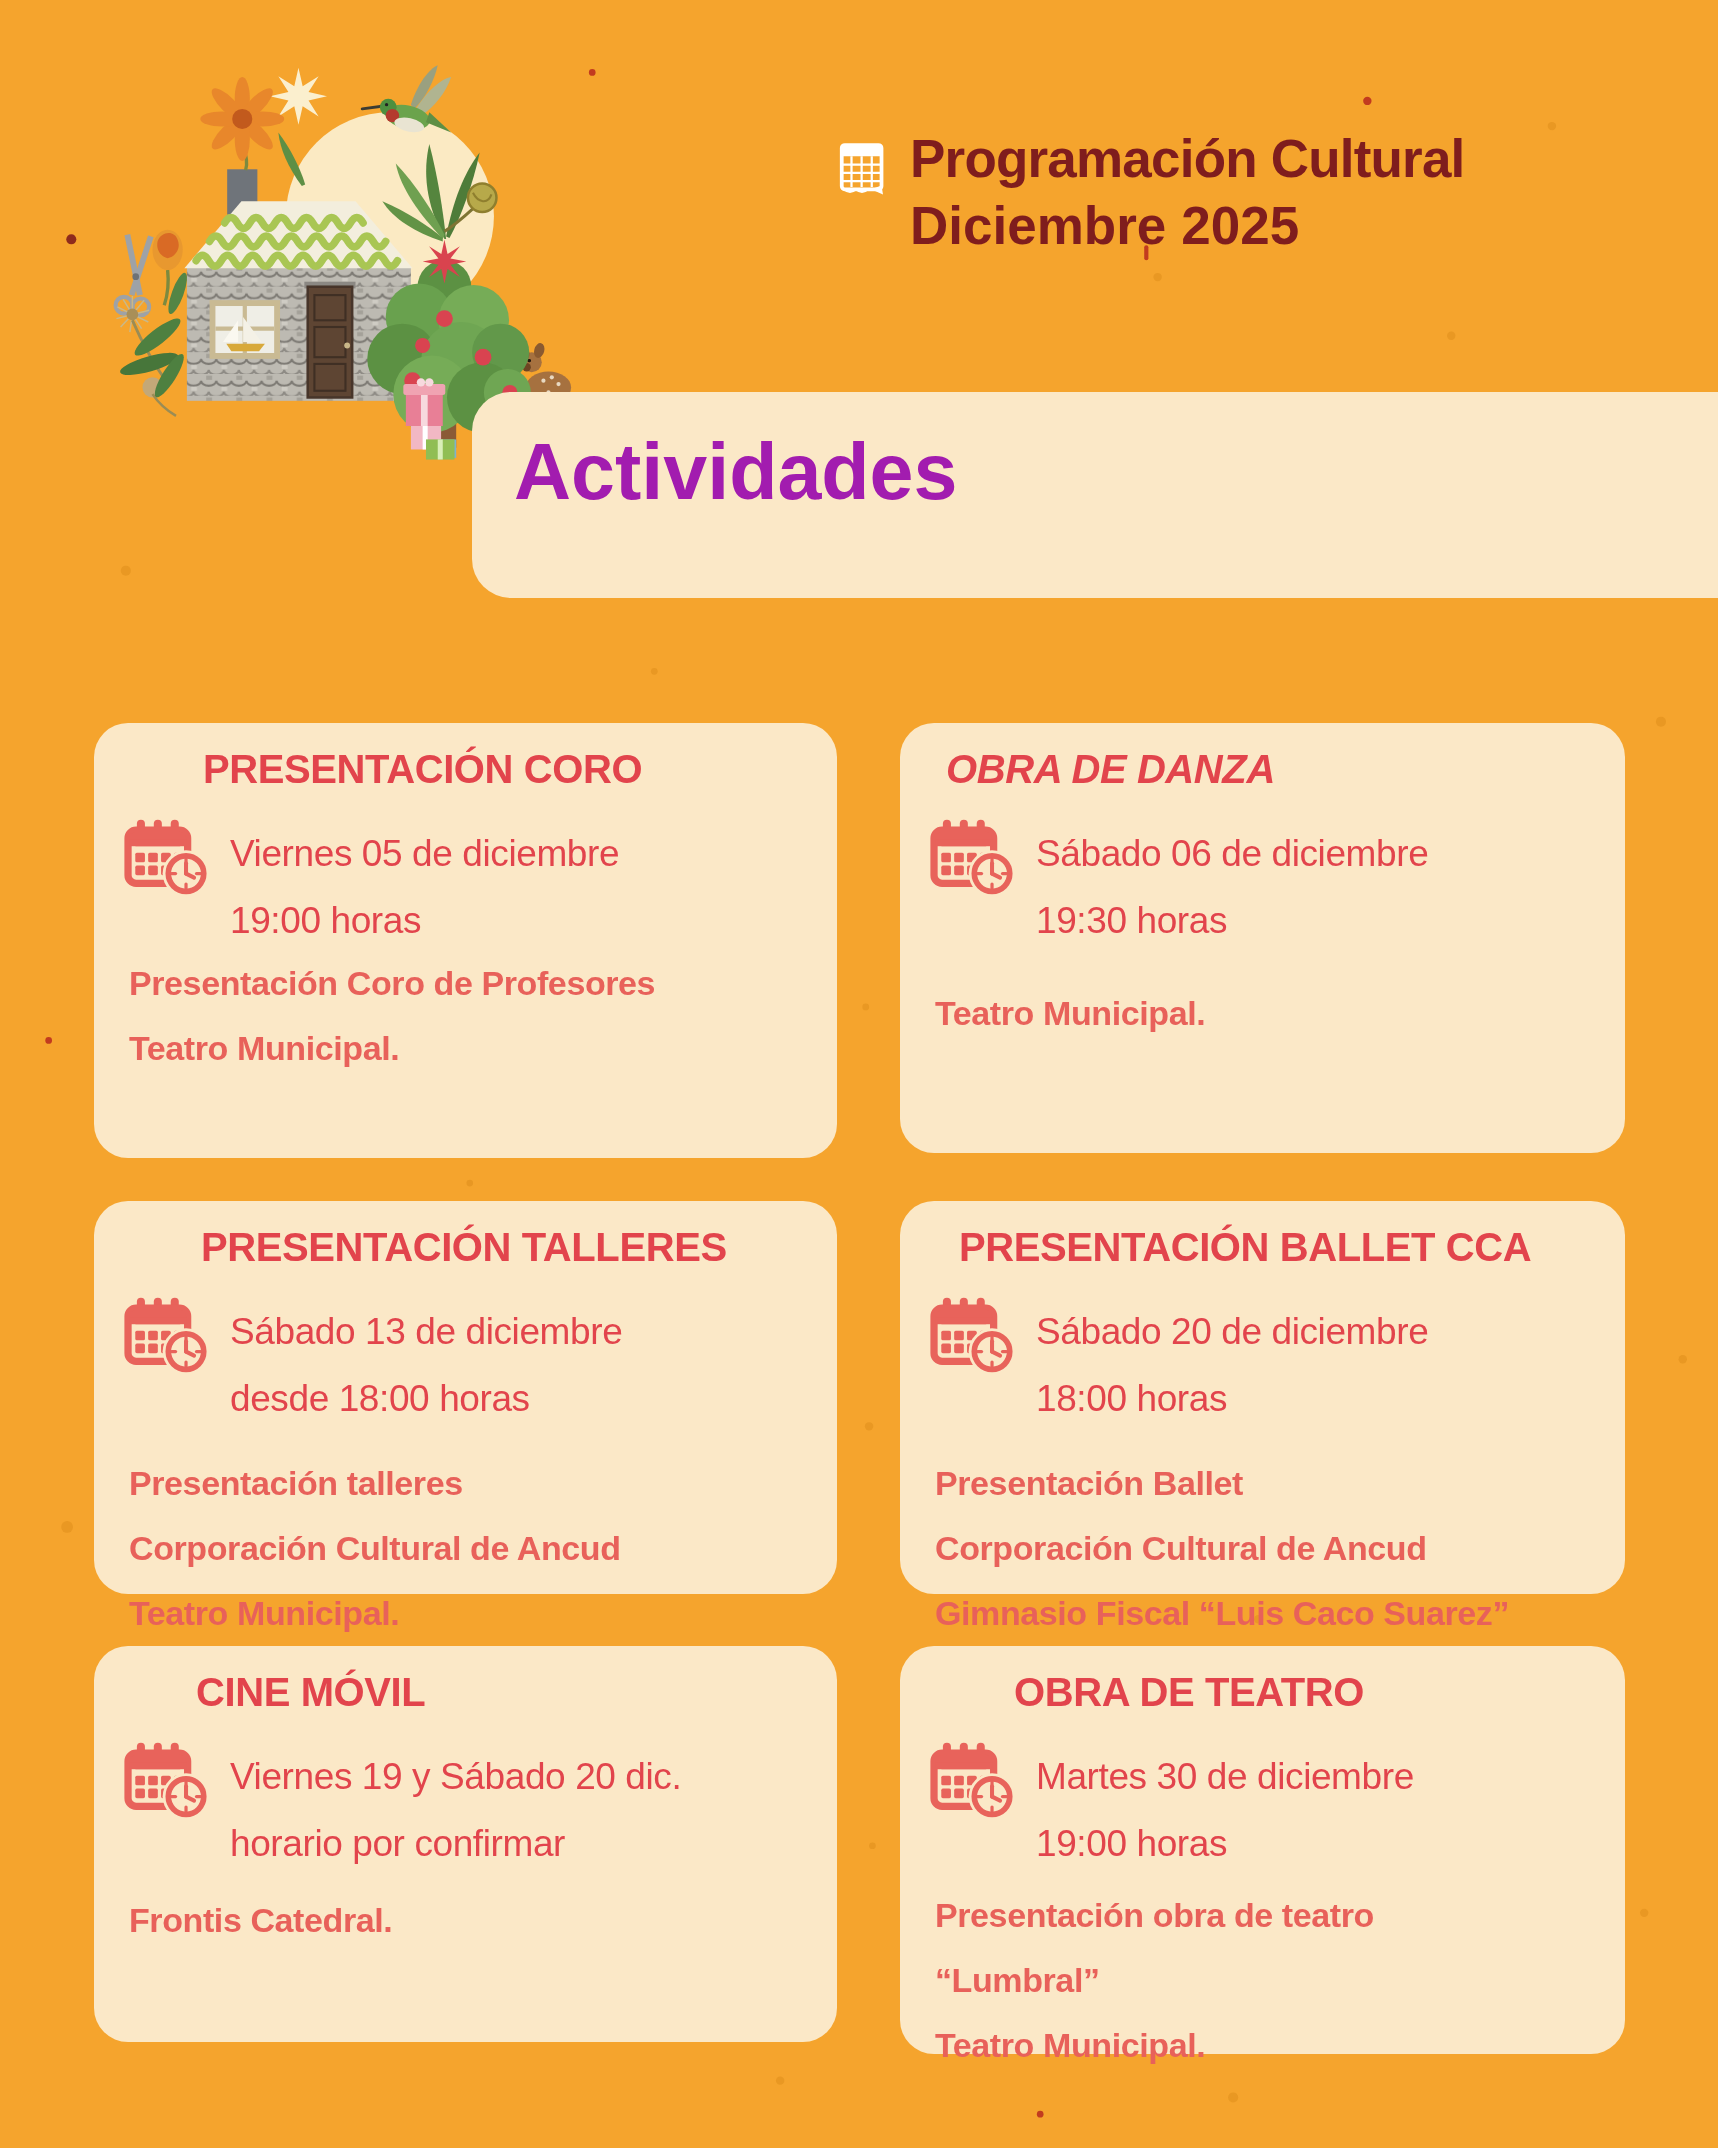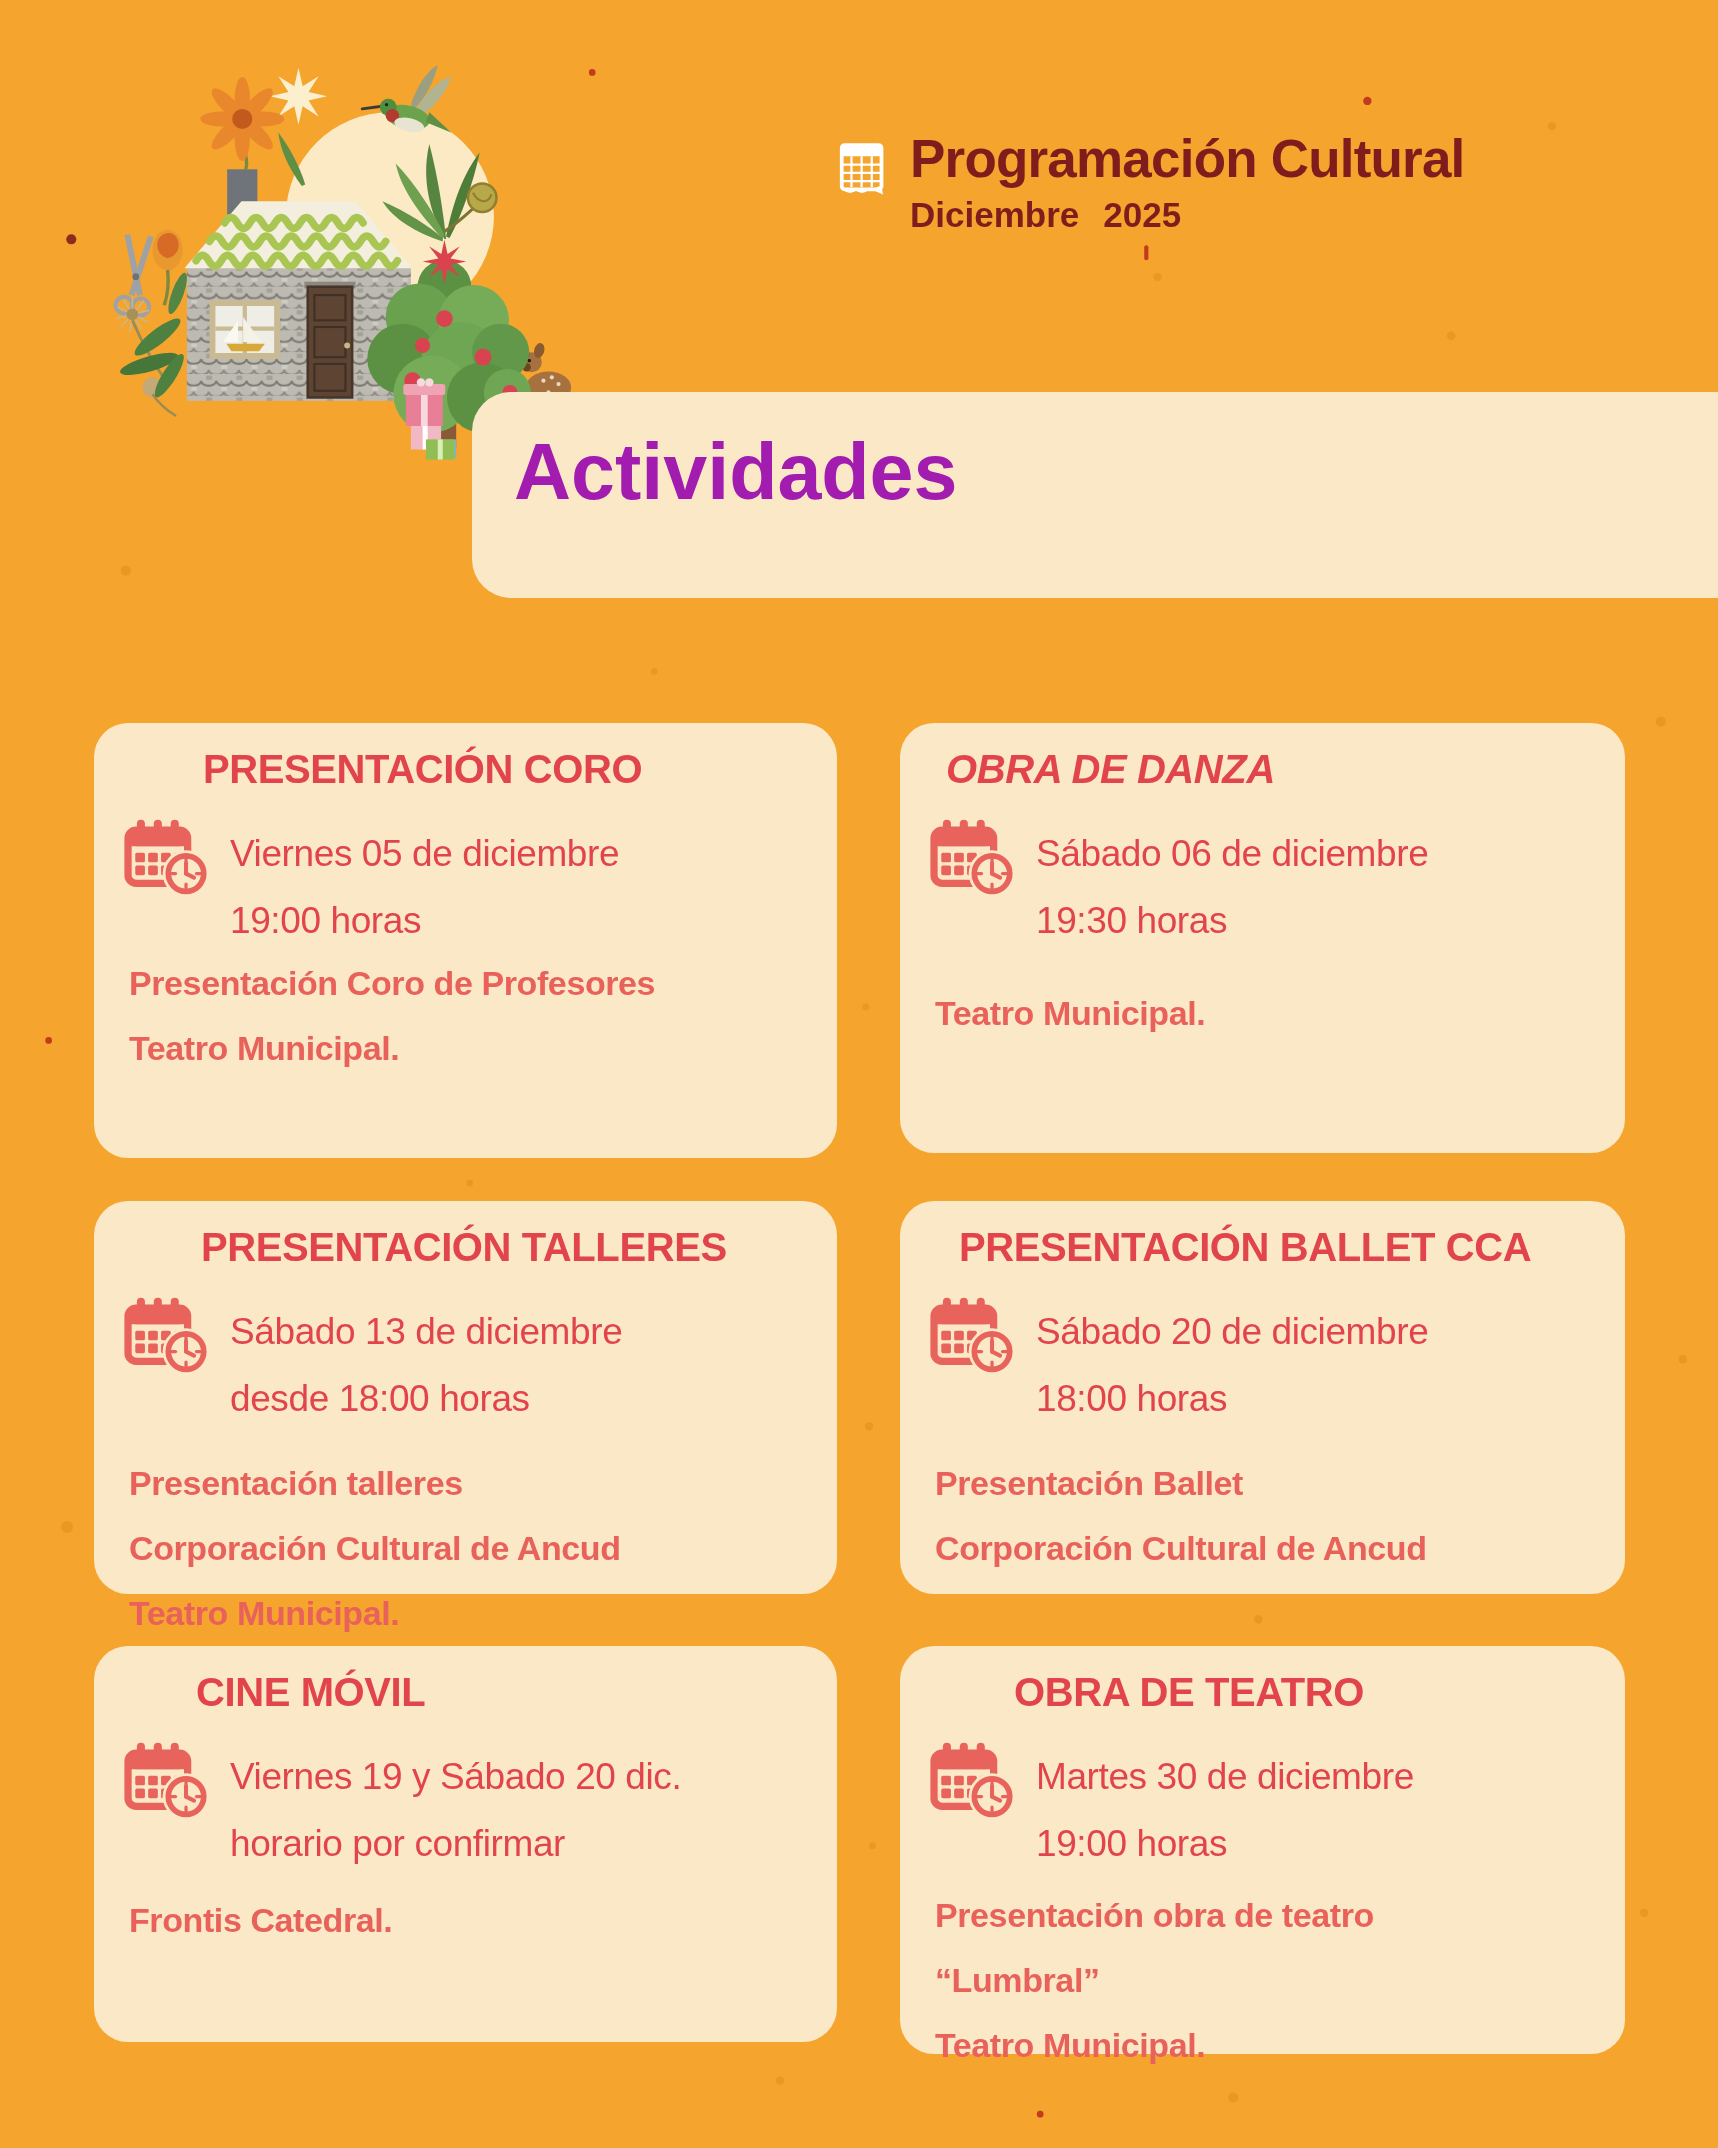"Diciembre" .page-subtitle { font-size: 35px -> 53px; gap: 24px -> 15px }
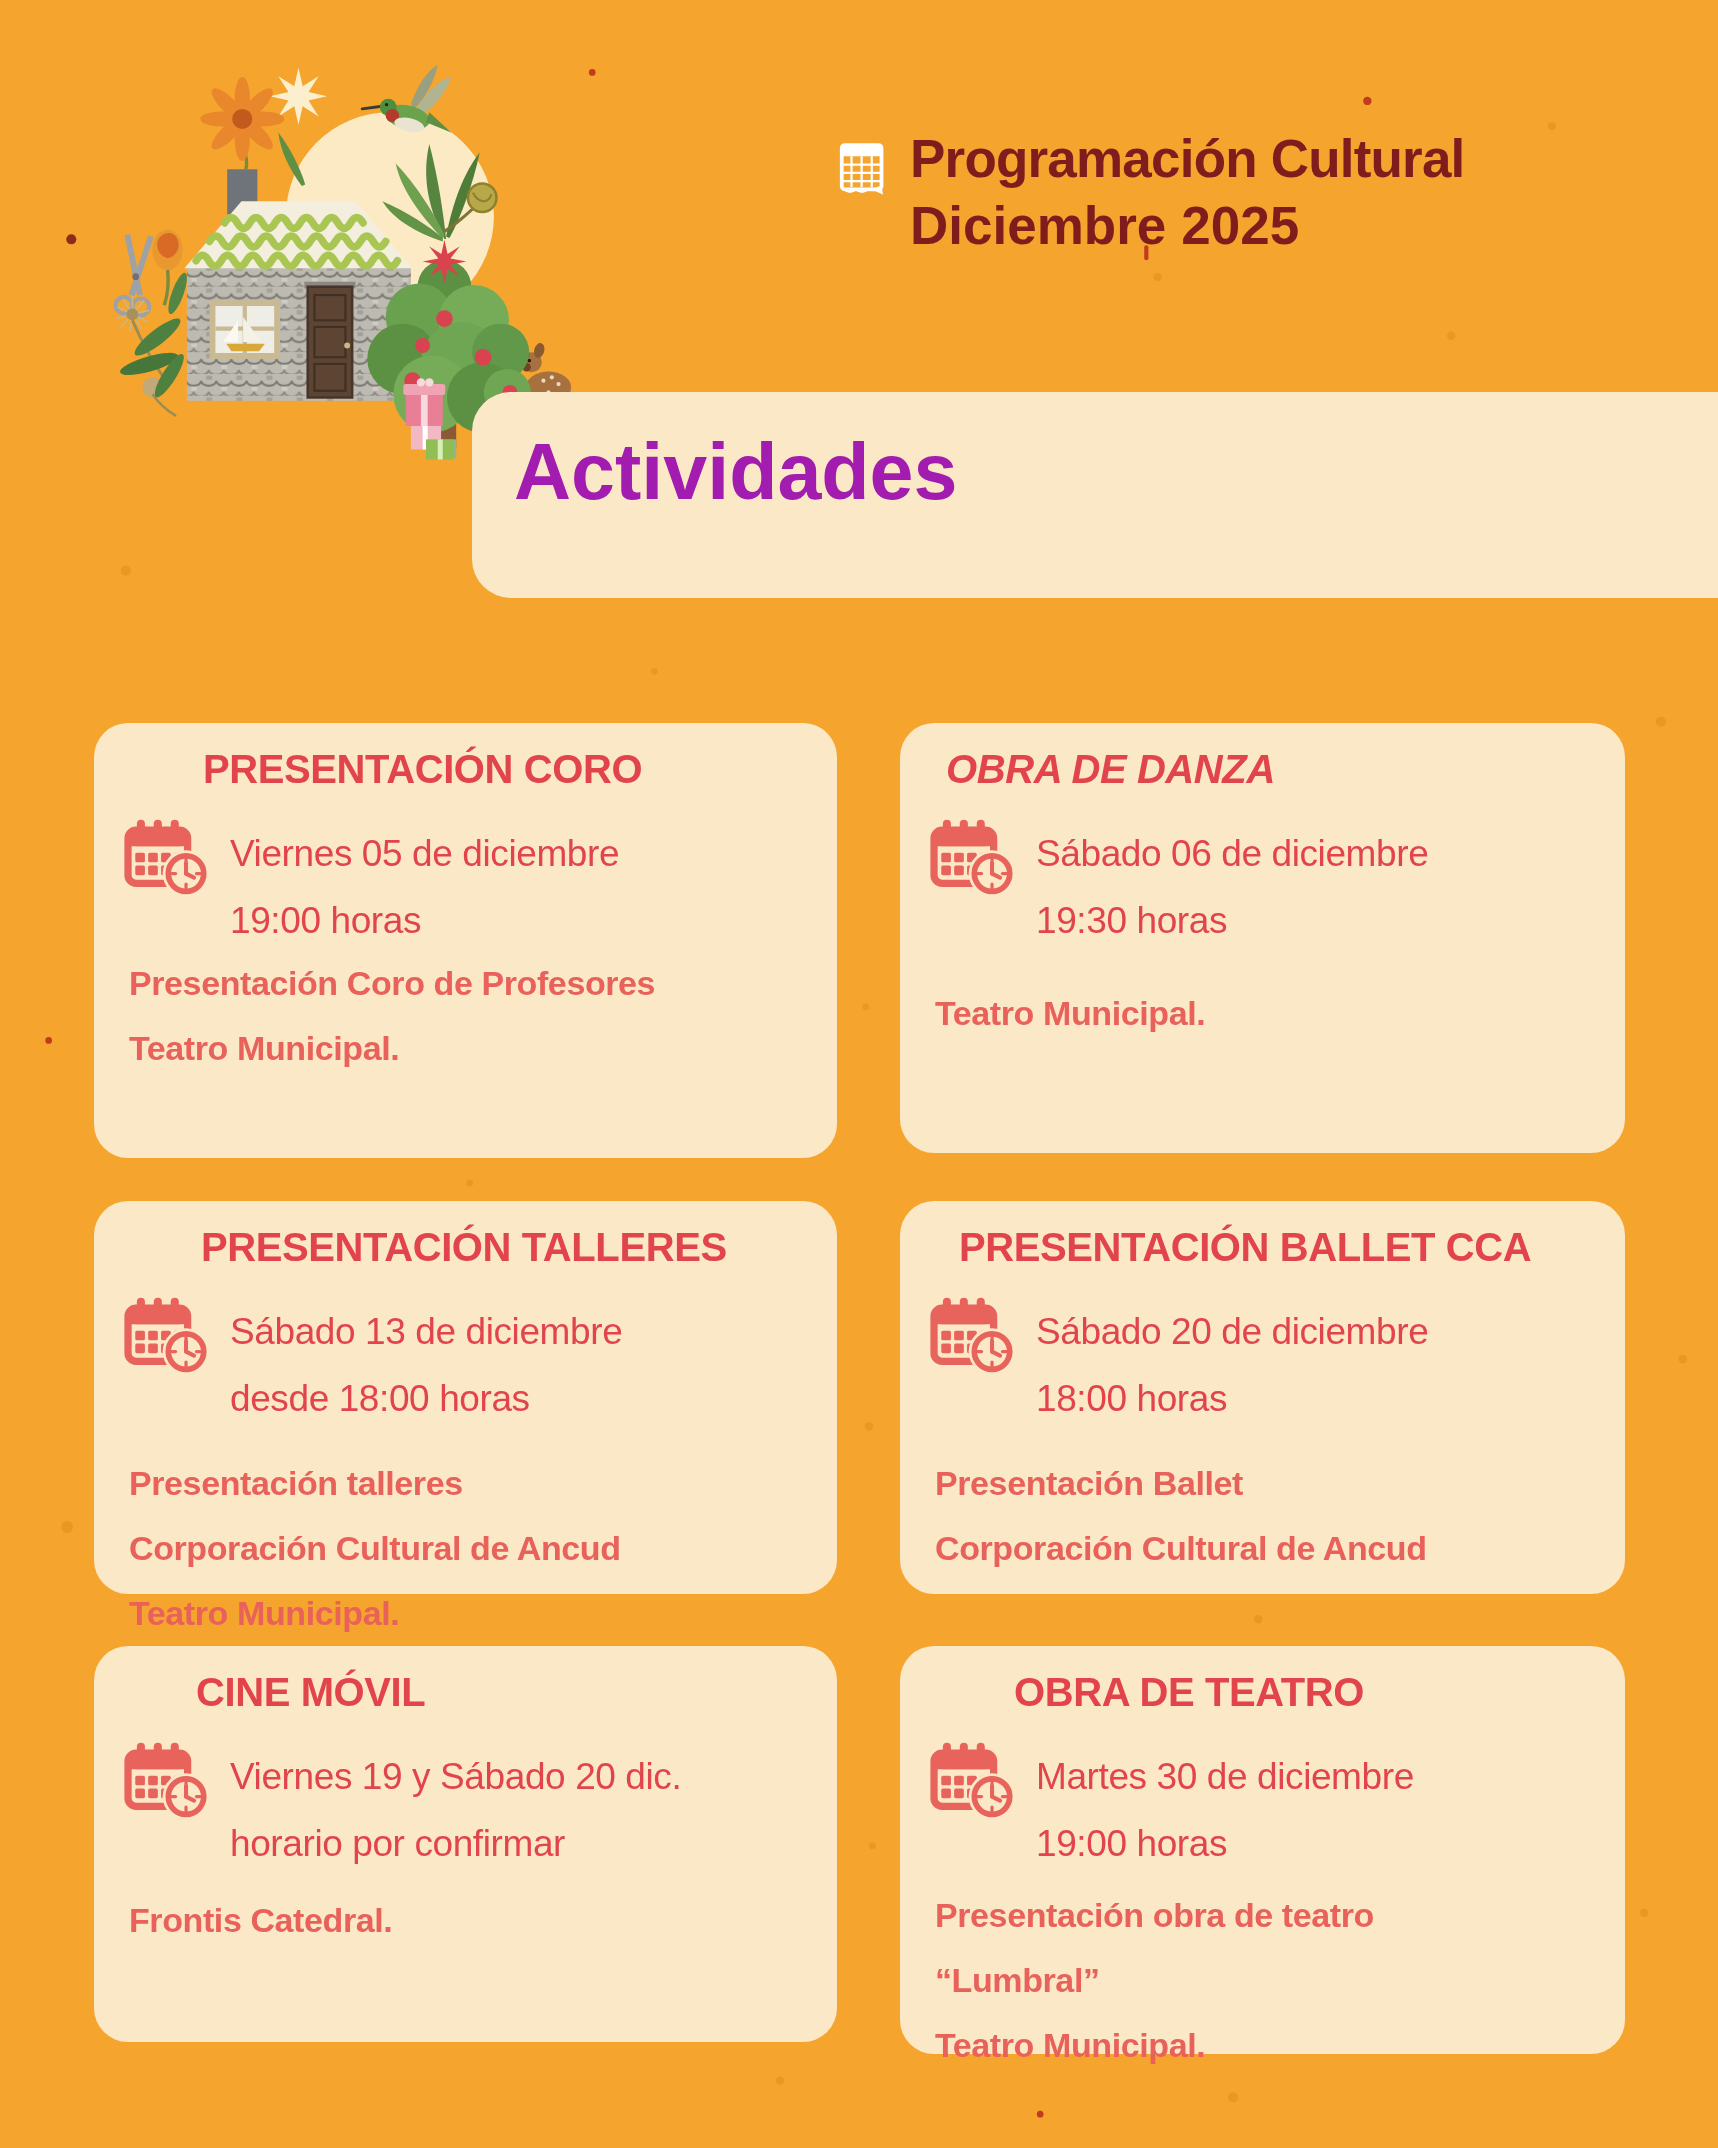"Gimnasio Fiscal “Luis Caco Suarez”" div { html: none -> <div>Gimnasio Fiscal “Luis Caco Suarez”</div> }
